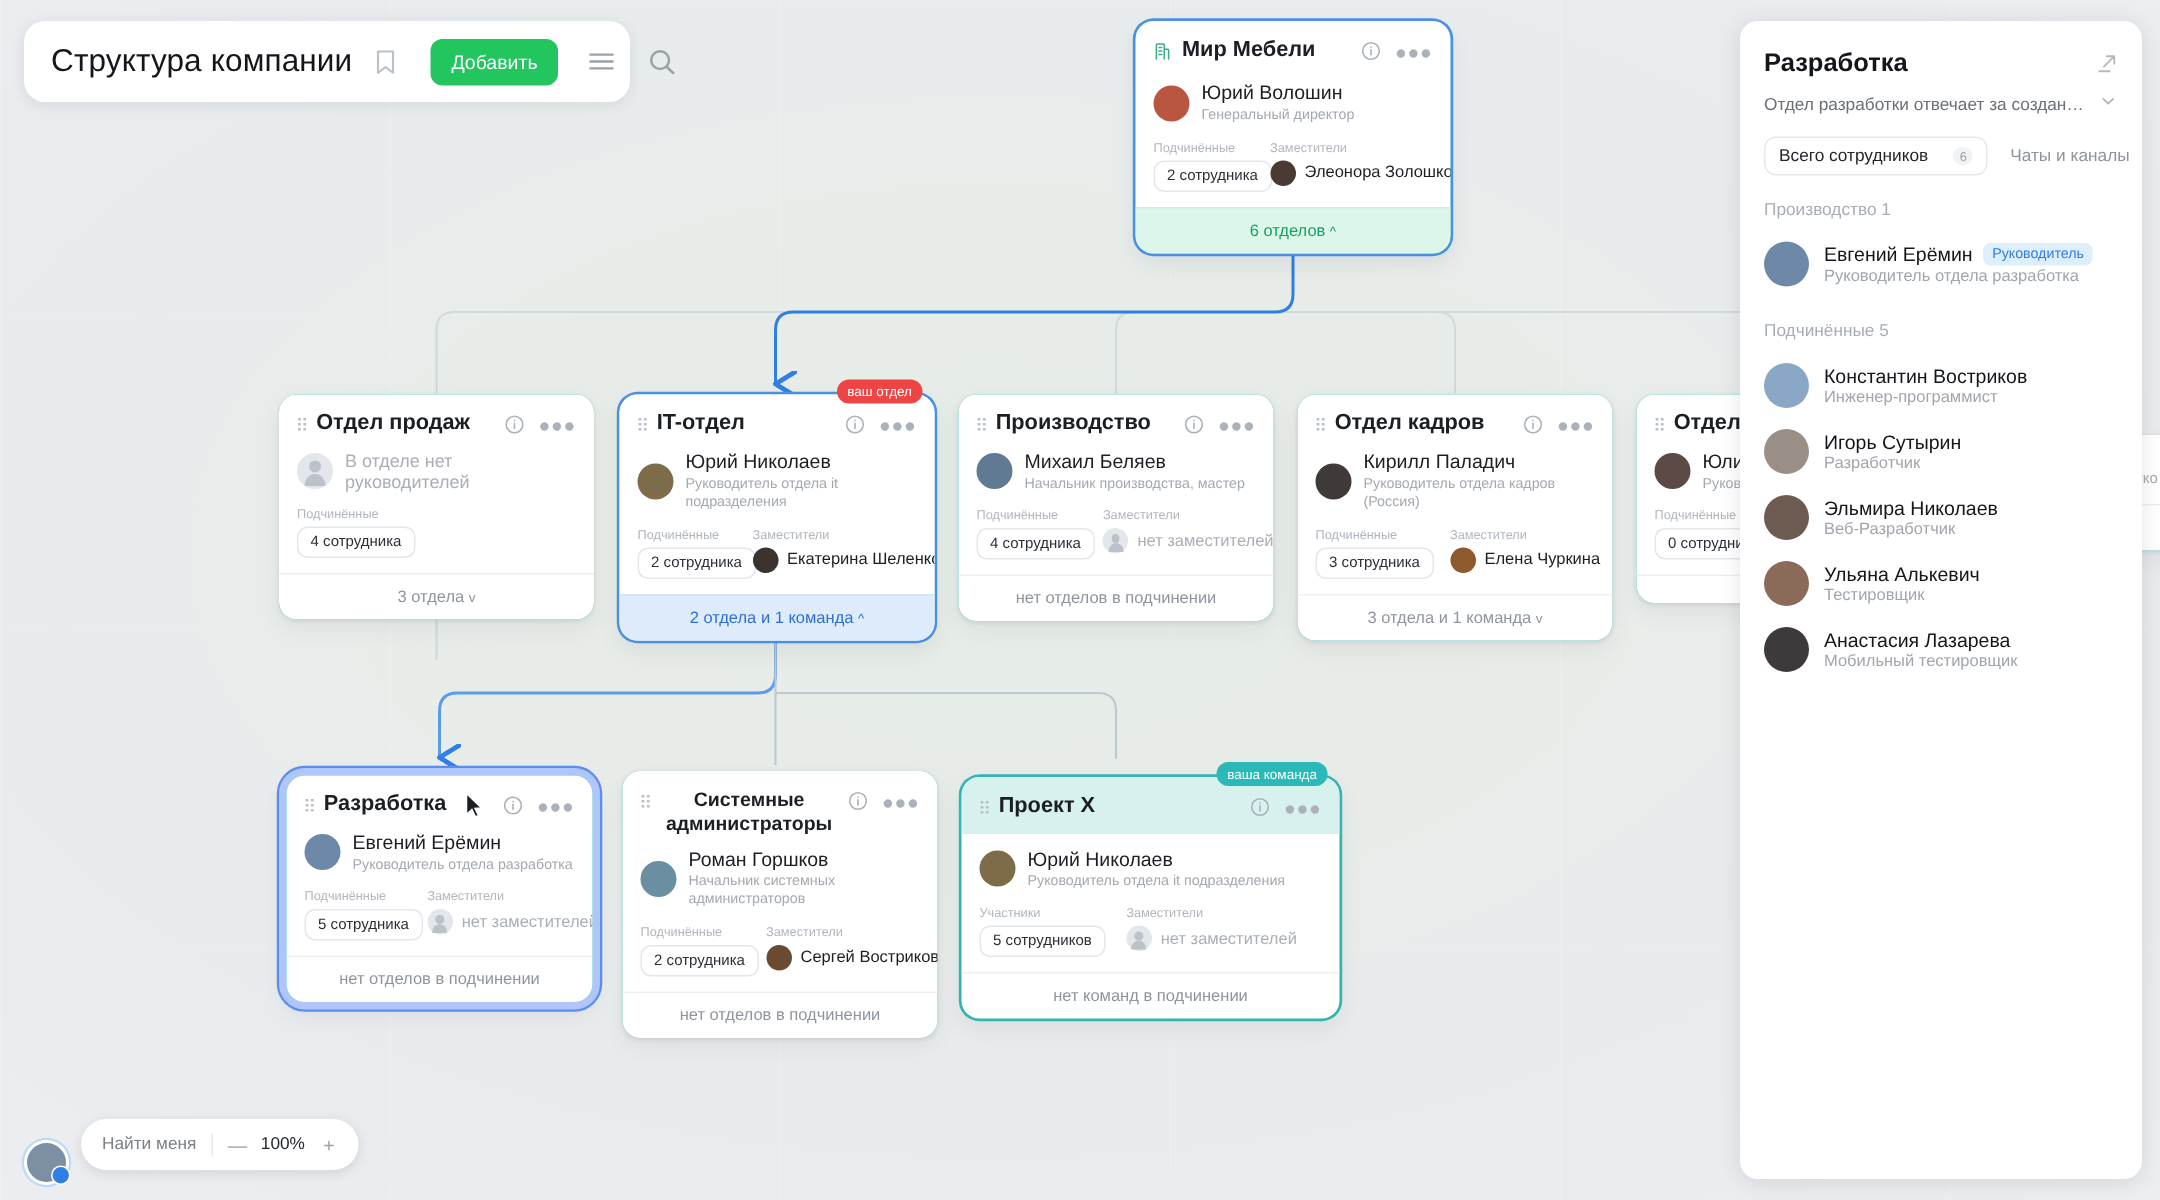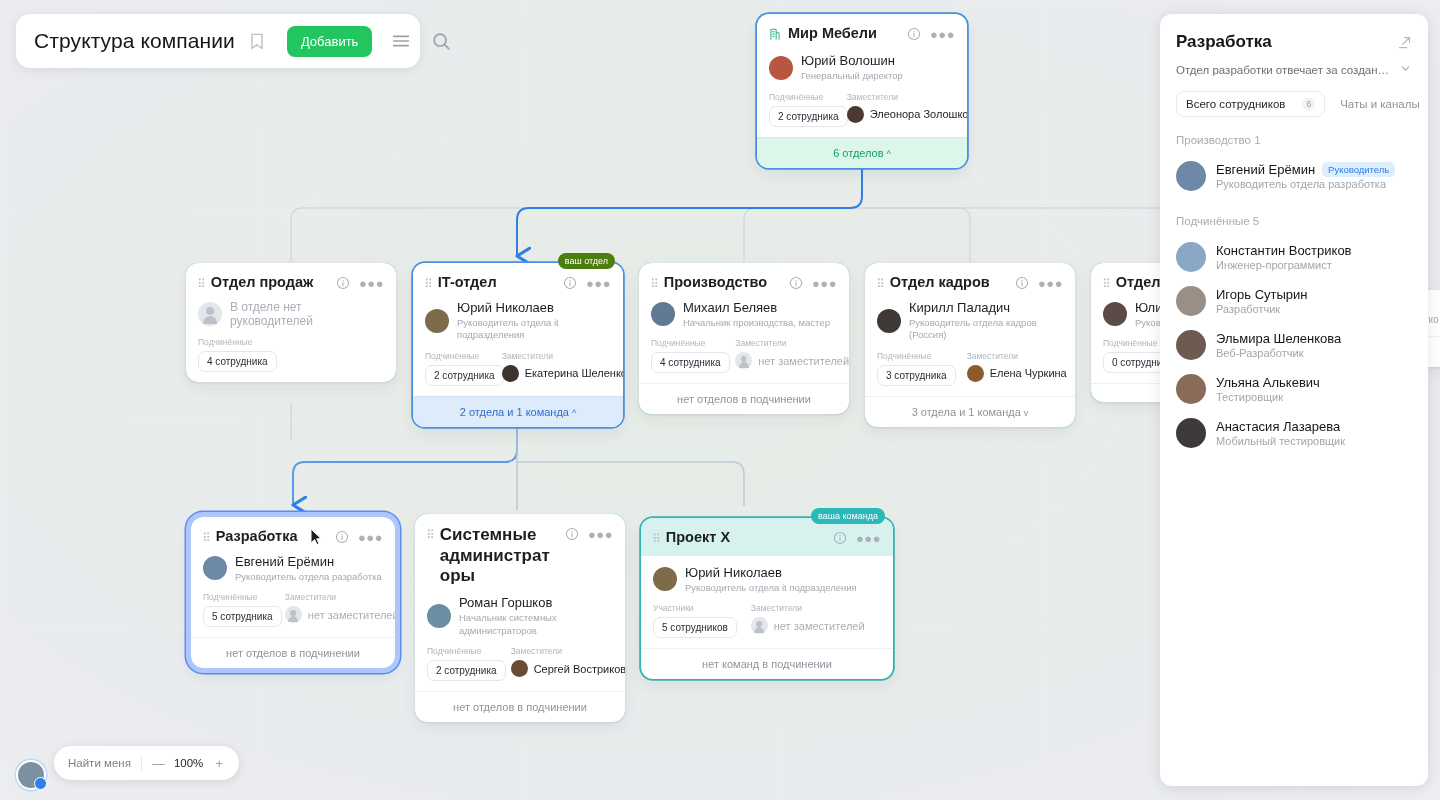"ваш отдел" .badge.blue { background: #4d7c0f -> #ef4444 }
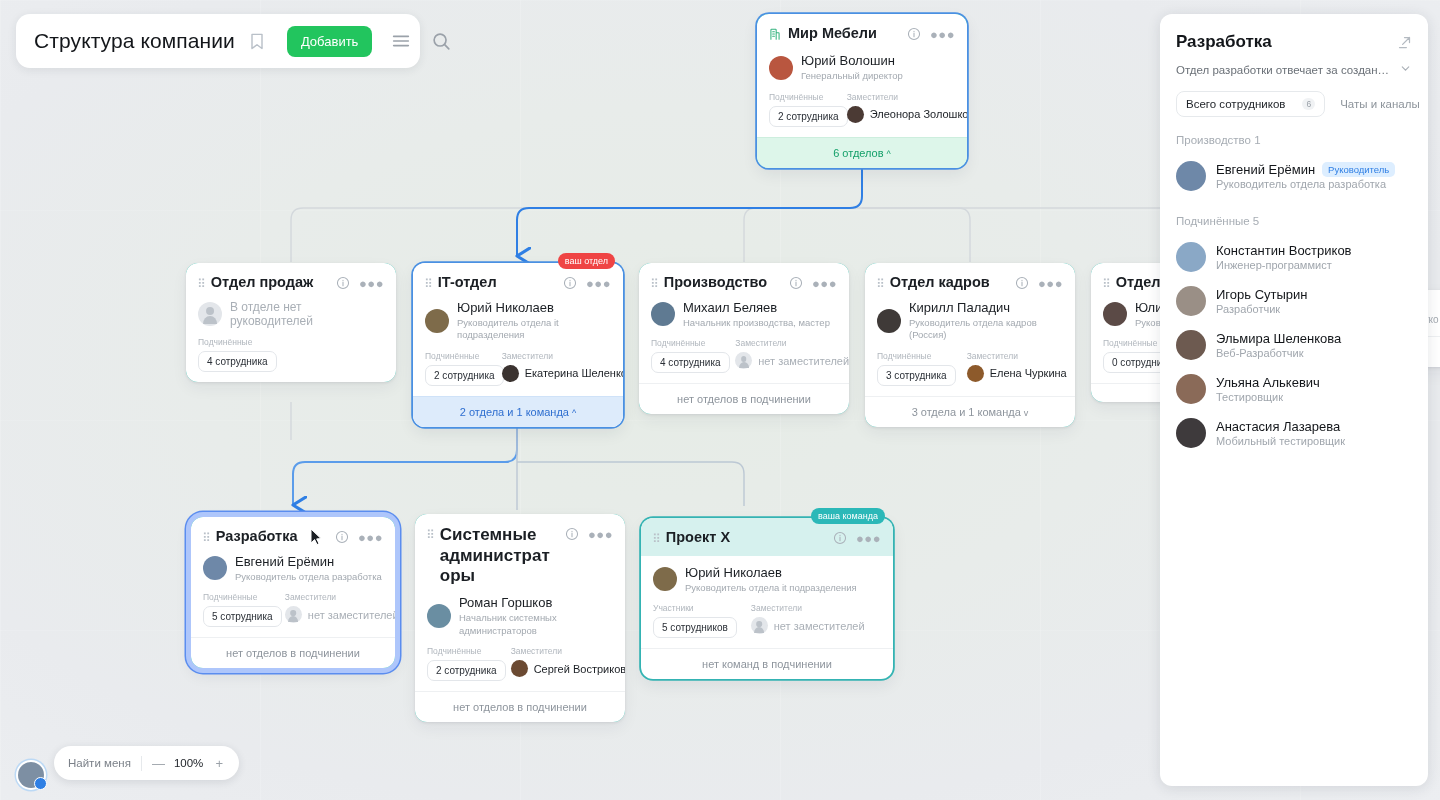"Эльмира Шеленкова" span { text: Шеленкова -> Николаев }
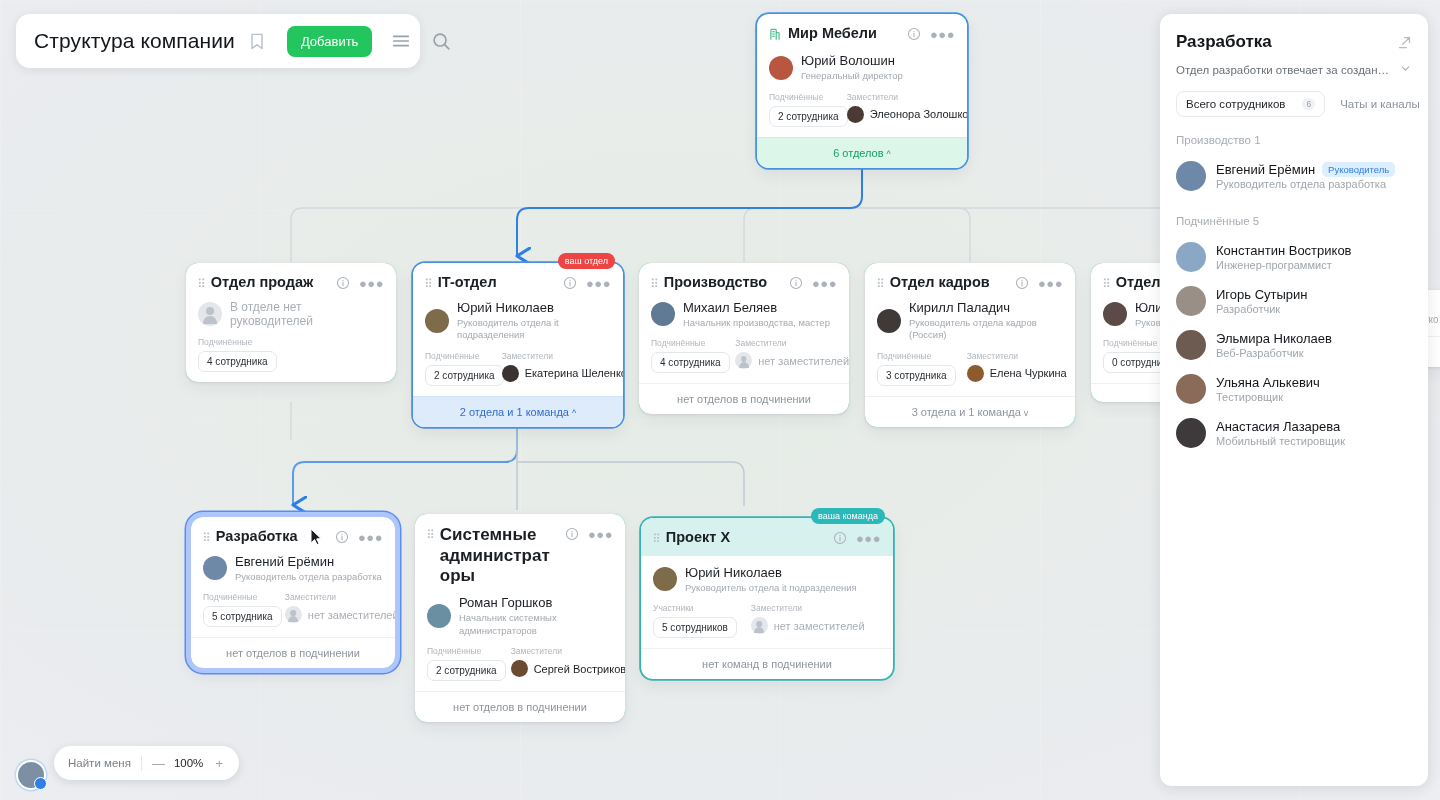"3 отдела v" div.n-foot { html: none -> <div> <span>3 отдела</span><span>v</span> </div> }
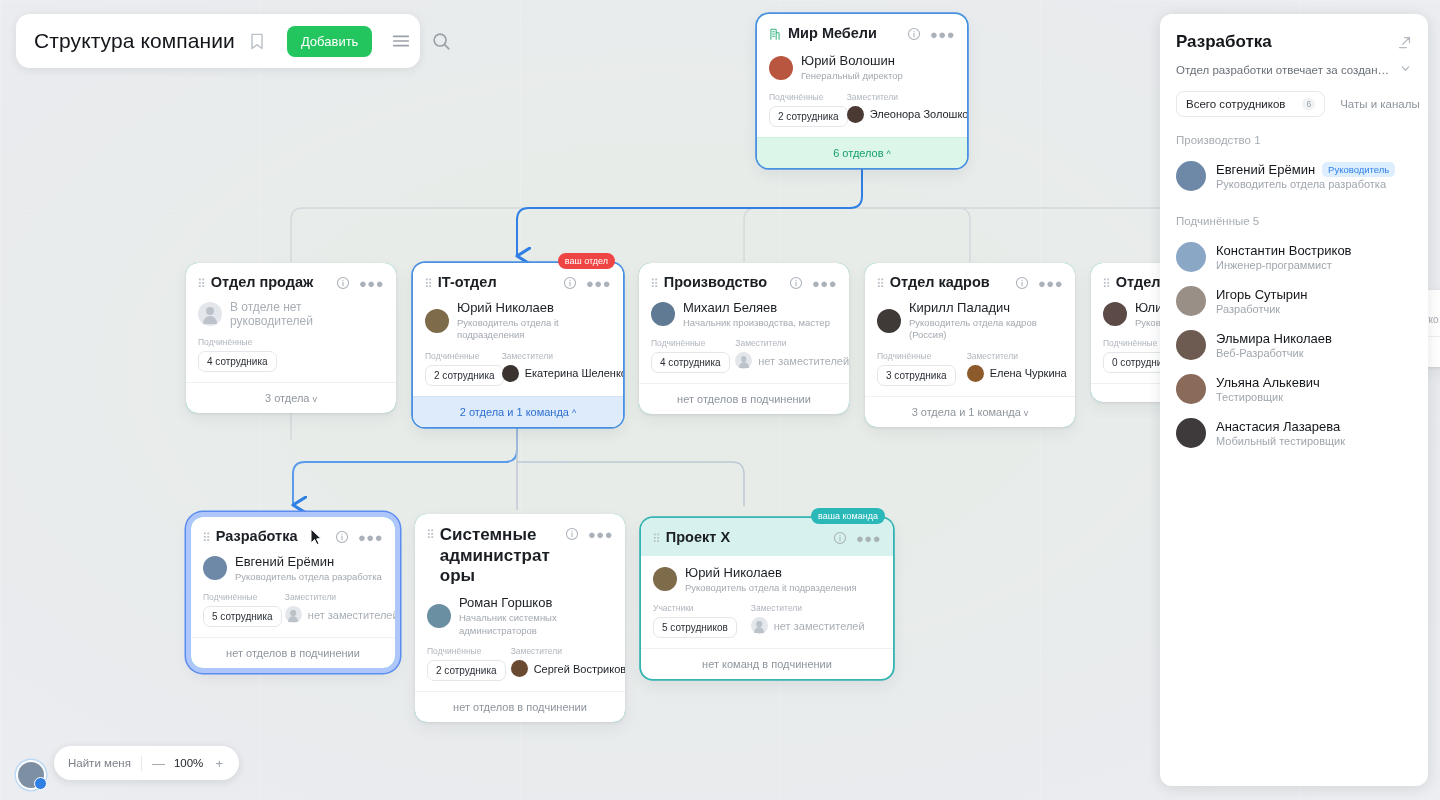"Системные администраторы" .n-title.sm { font-size: 17px -> 13px; text-align: none -> center }
